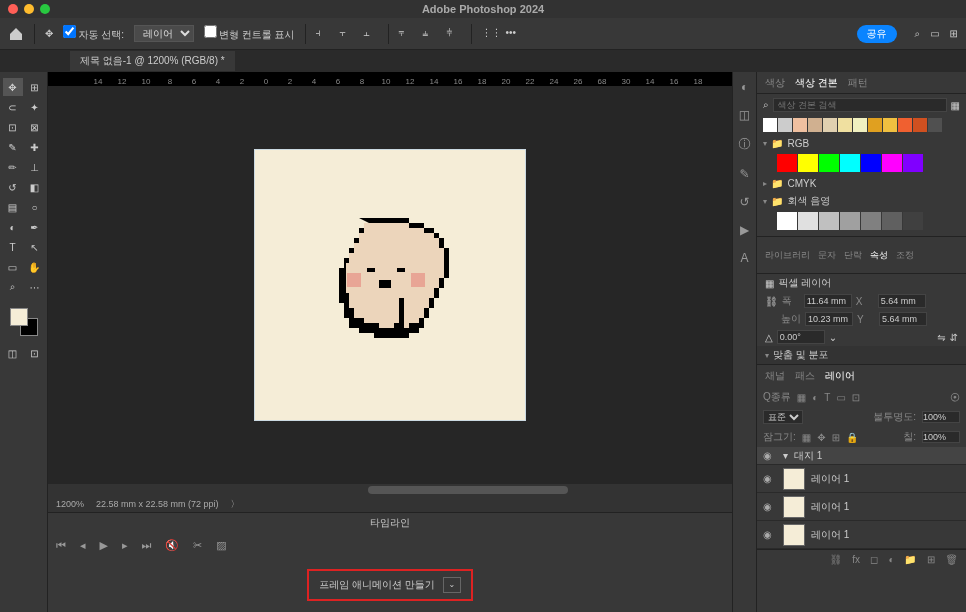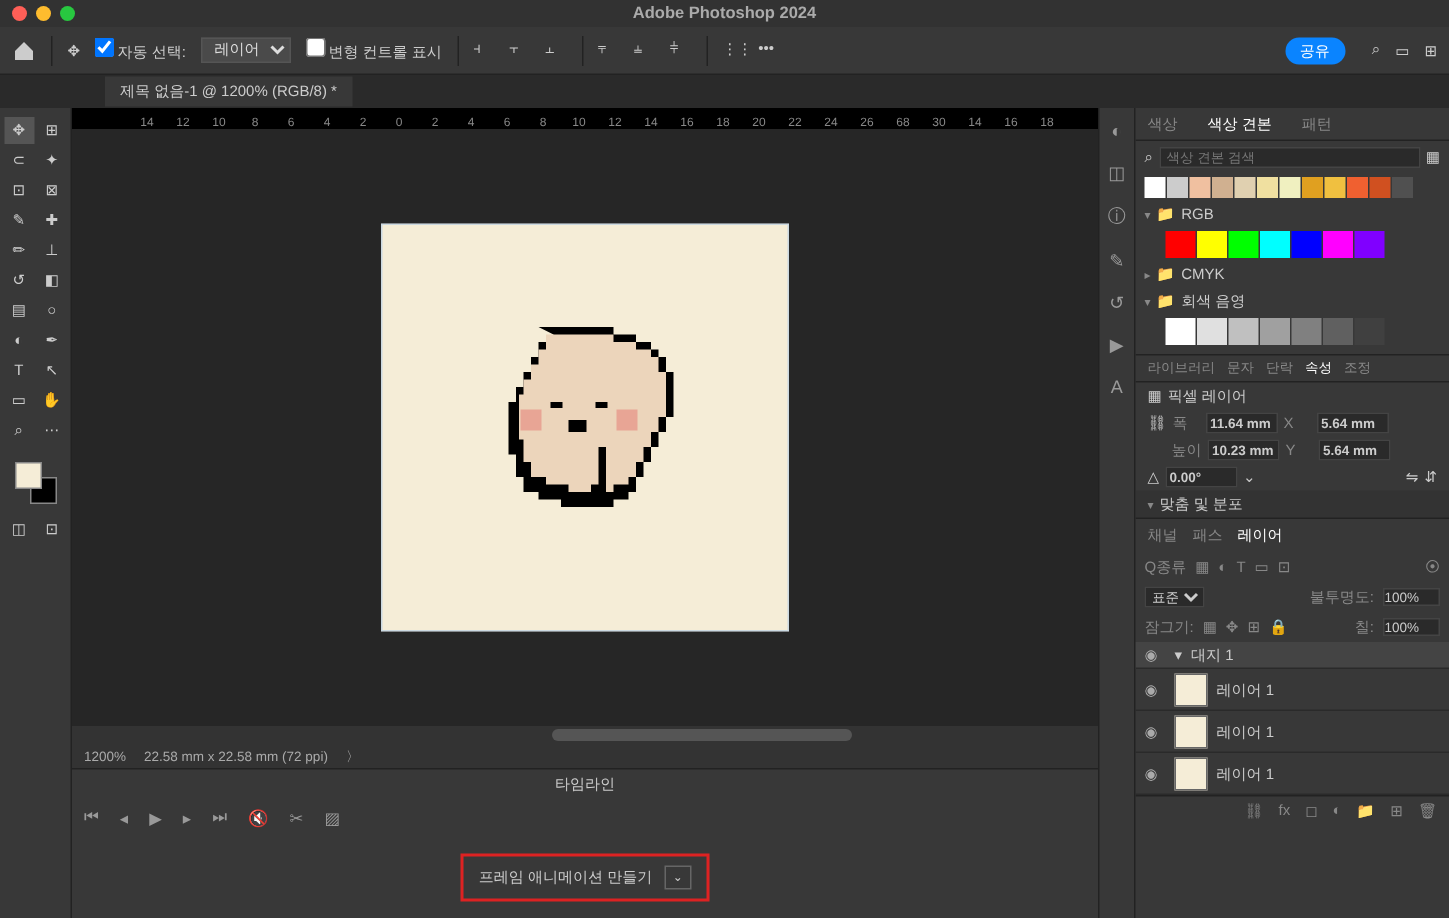"색상" .rtabs { gap: 20px -> 10px }
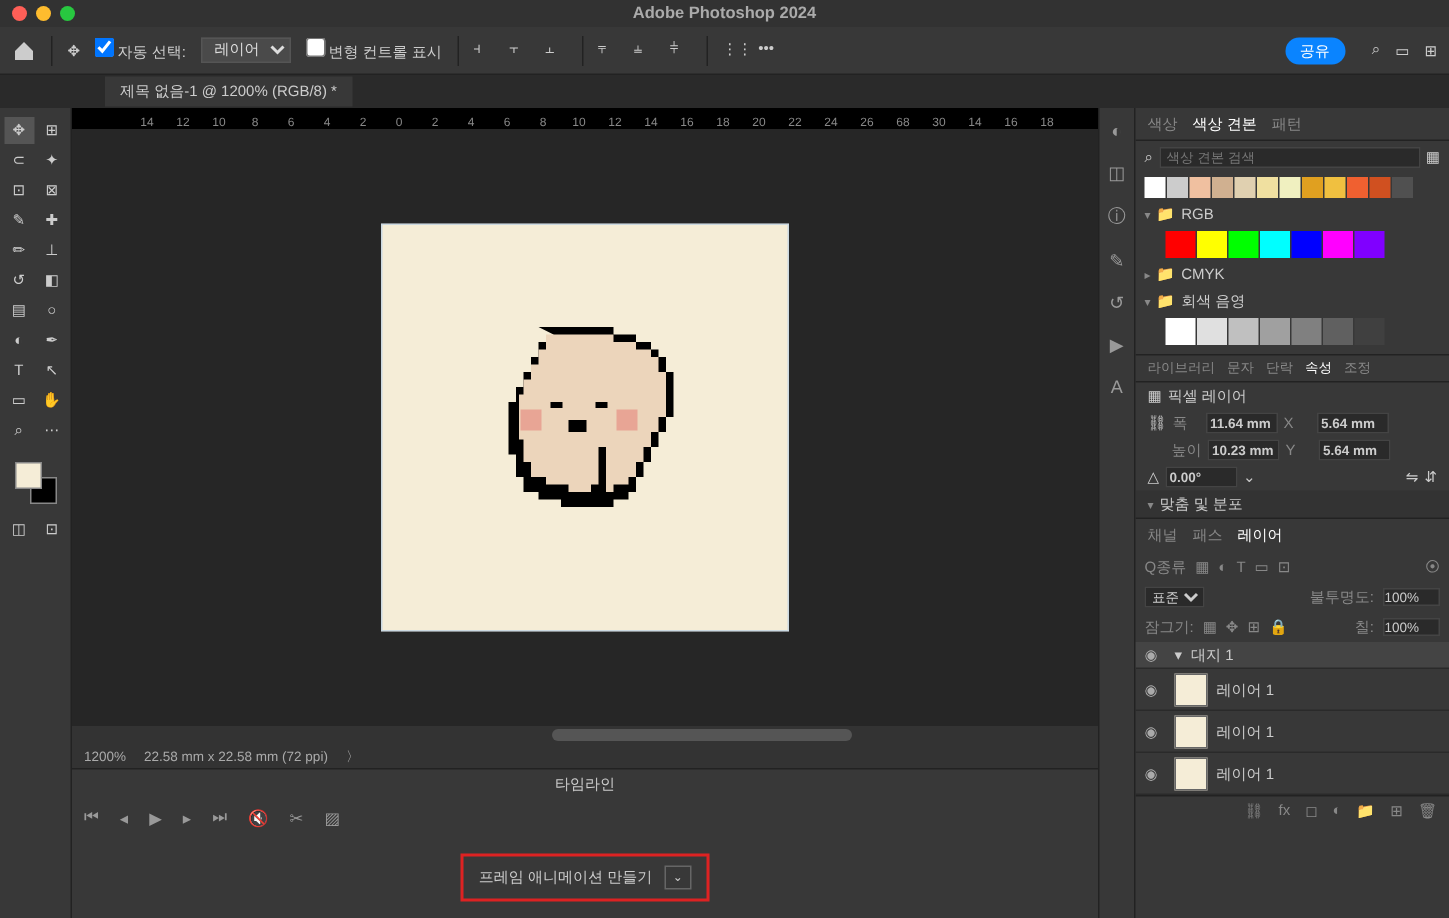"라이브러리" .rtabs2 { height: 19px -> 38px }
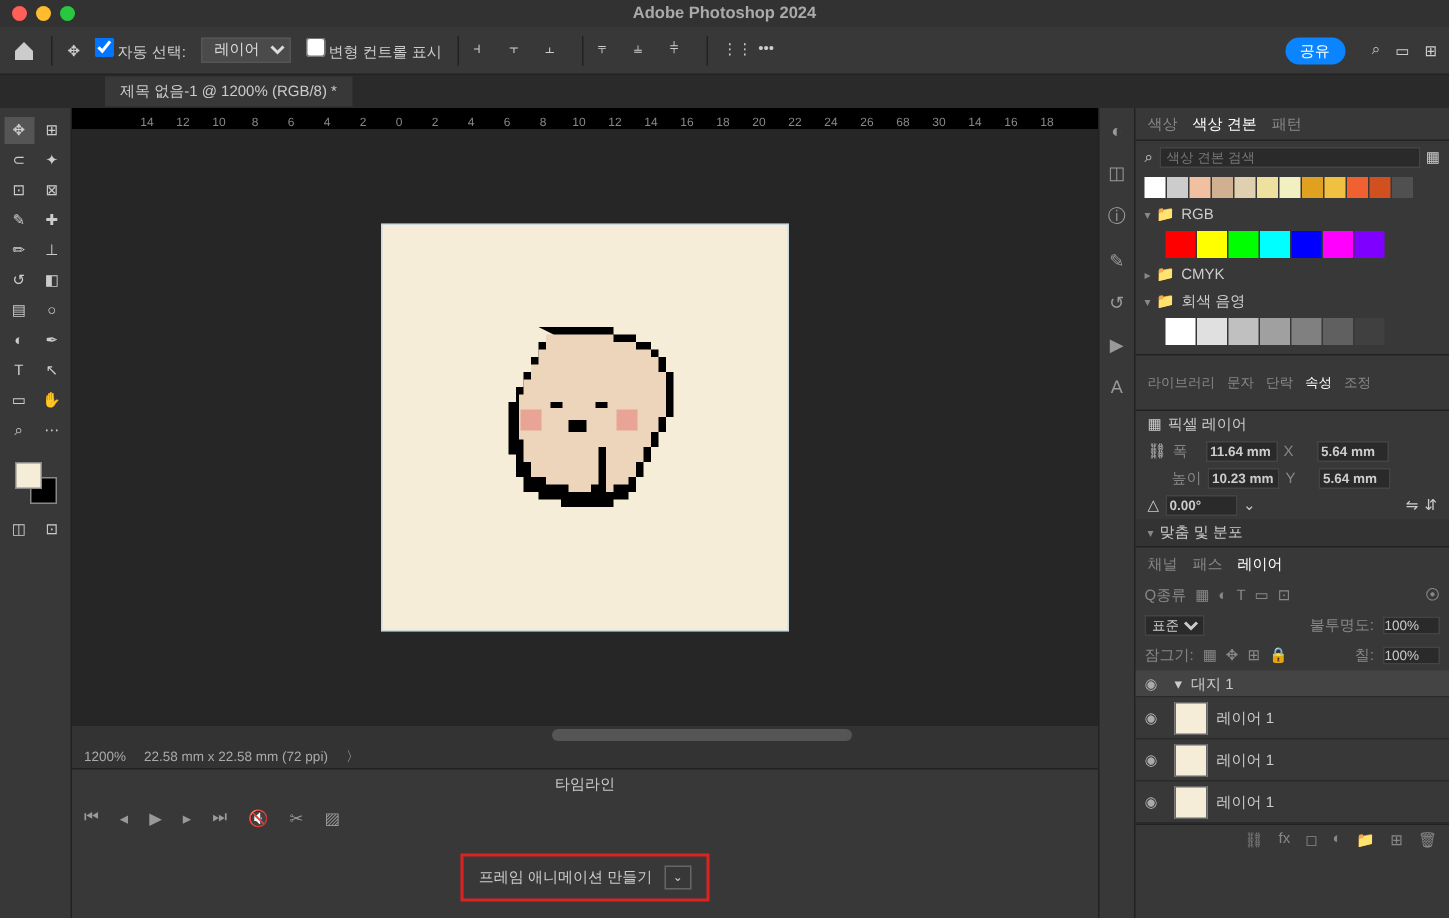"11.64 mm" .prop-row input { font-weight: bold -> none }
